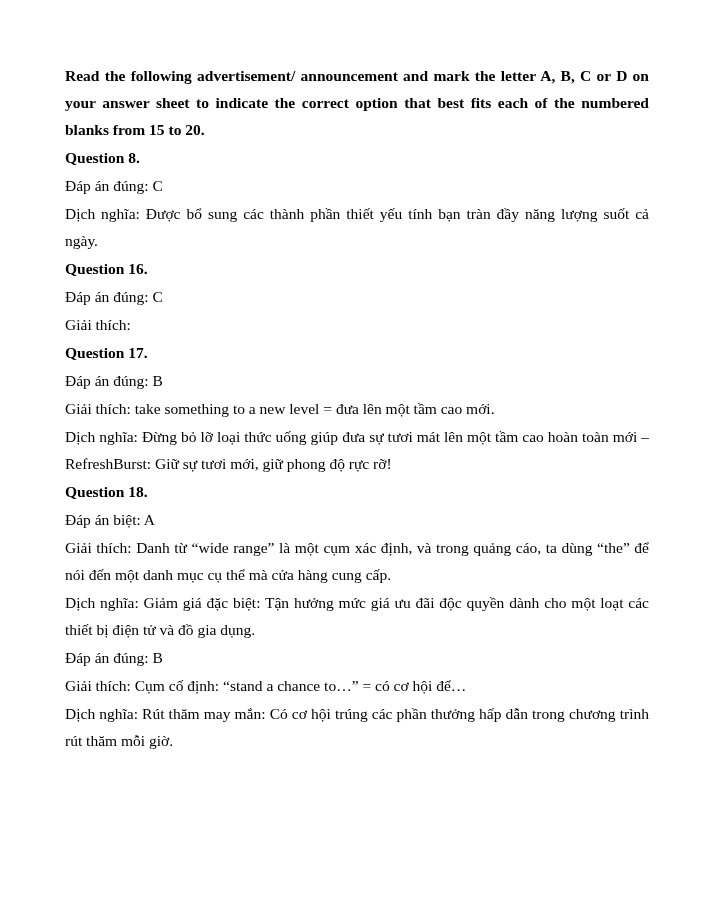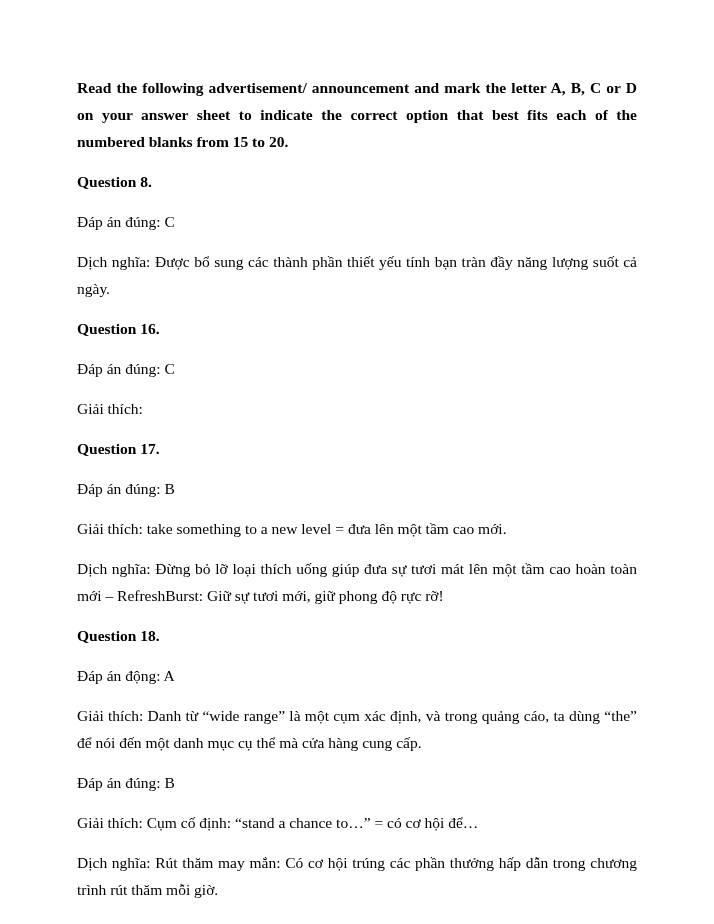"Read the following advertisement/" .para { margin: 13px -> 1px }
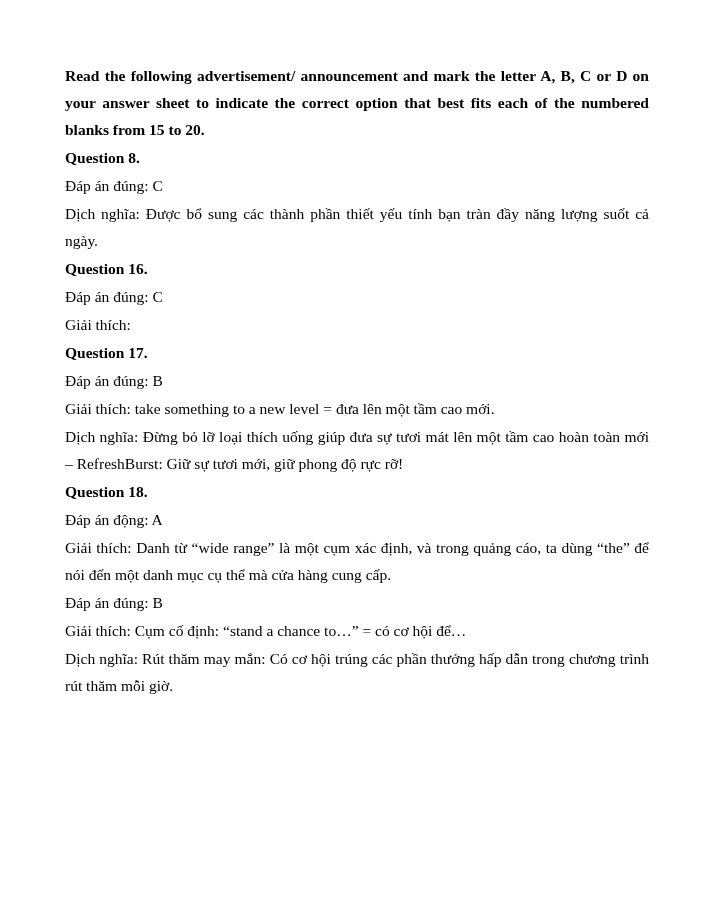"Dịch nghĩa: Đừng bỏ lỡ" p.para { text: thích -> thức }
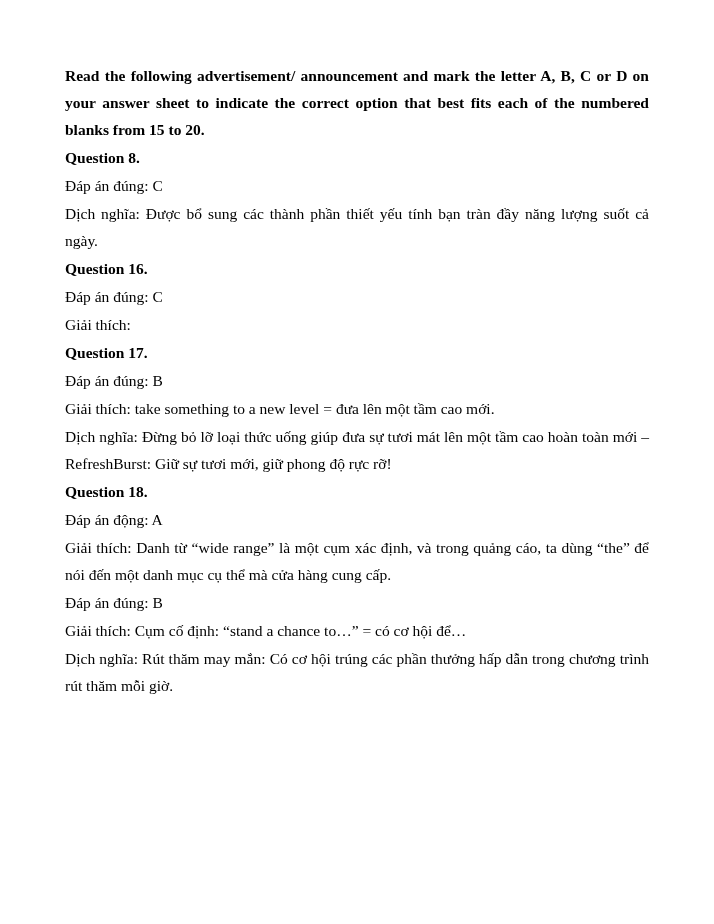"Đáp án động: A" p.para { text: động -> biệt }
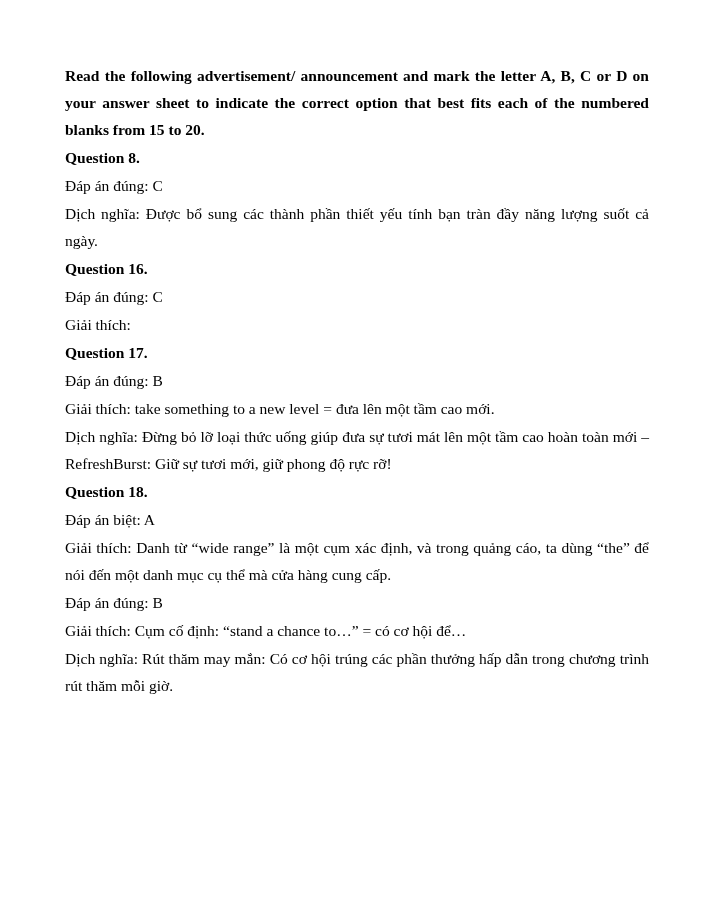"Dịch nghĩa: Giảm giá đặc" p.para { html: none -> <p>Dịch nghĩa: Giảm giá đặc biệt: Tận hưởng mức giá ưu đãi độc quyền dành cho một loạt các thiết bị điện tử và đồ gia dụng.</p> }
